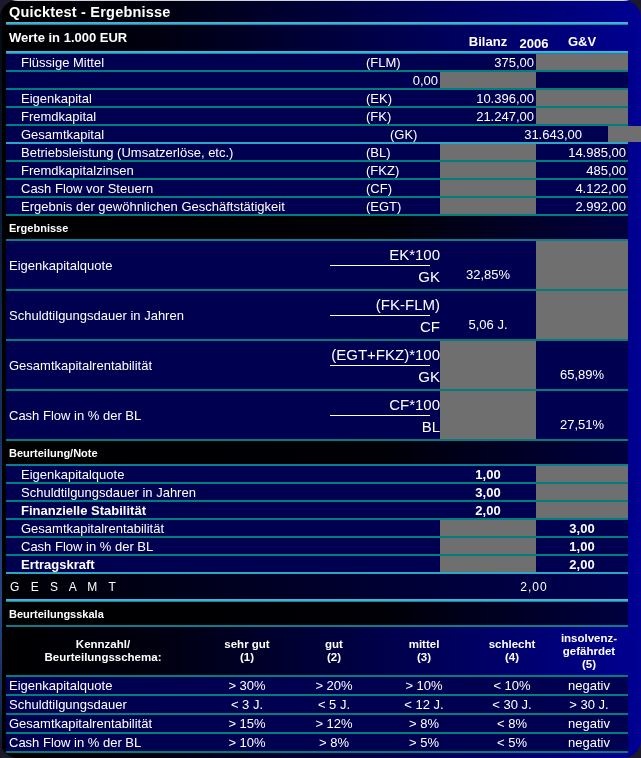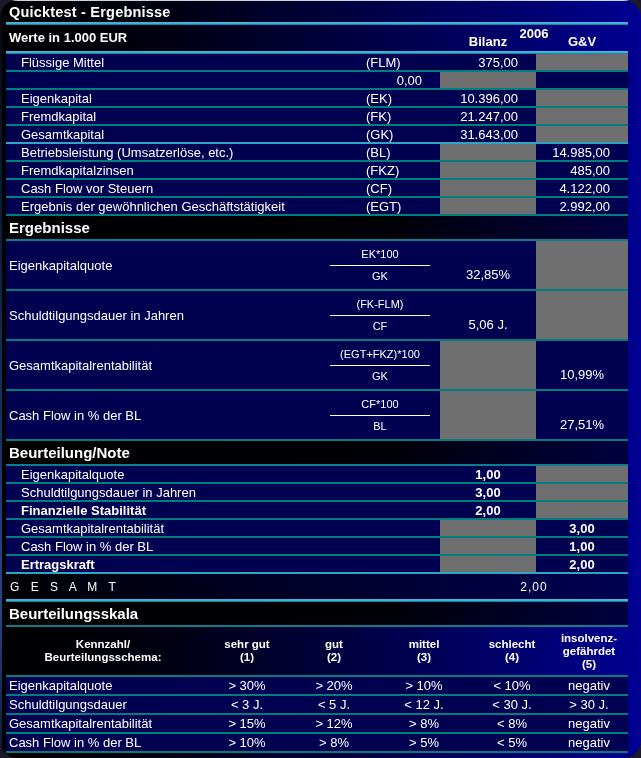"2006" .yh-year { top: 1px -> 11px }
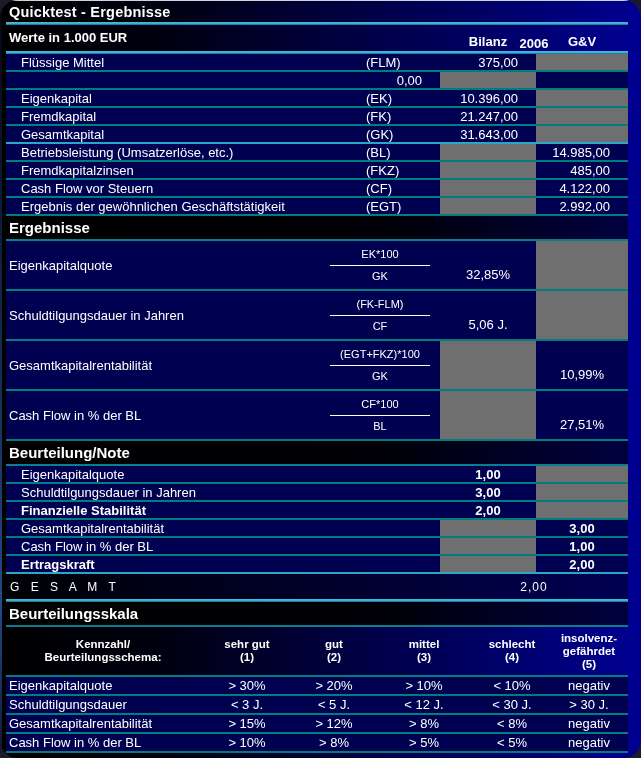"375,00" .c-num { padding-right: 18px -> 2px }
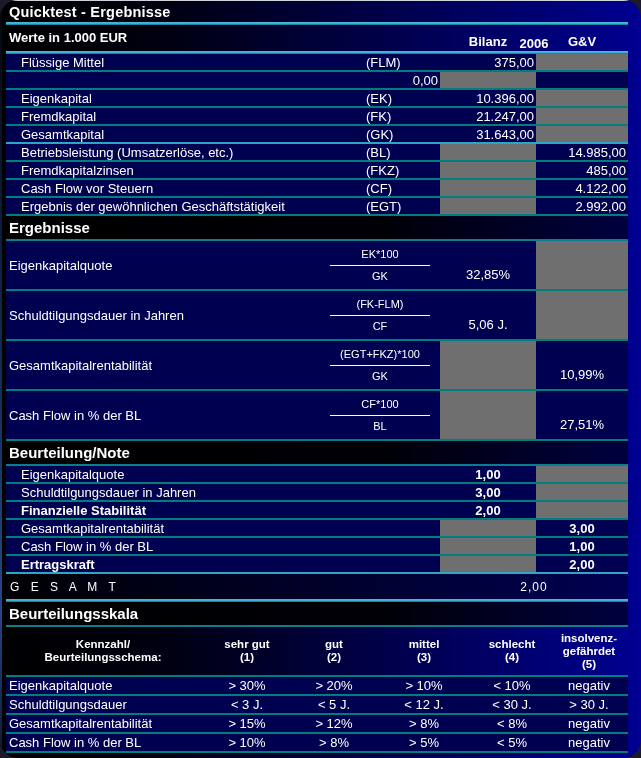"Gesamtkapital" .drow.sep-strong { gap: none -> 24px }
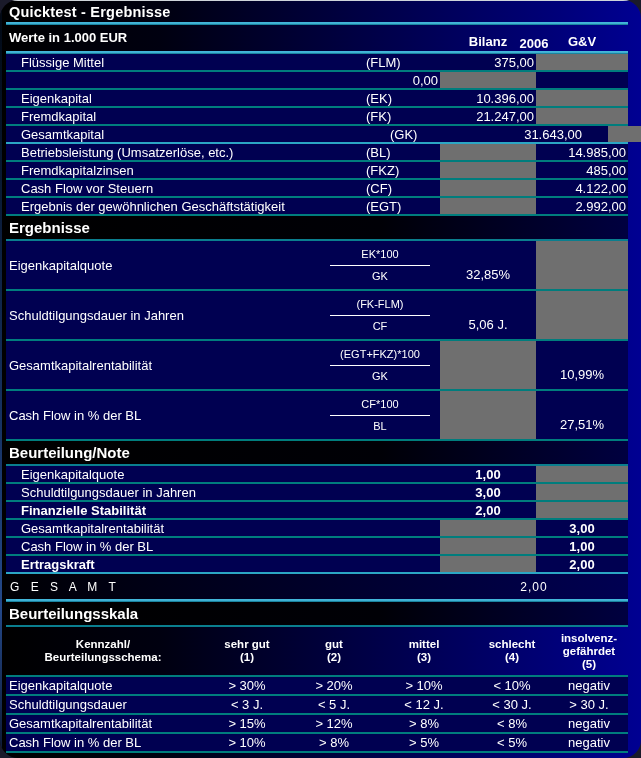"Ergebnisse" .band { font-size: 15px -> 11px }
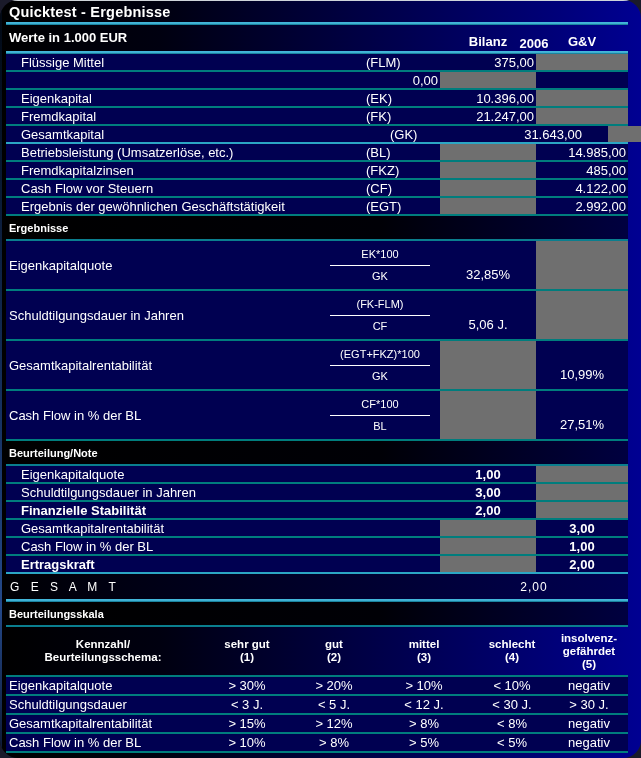"EK*100" .frac { font-size: 11px -> 15px; text-align: center -> right }
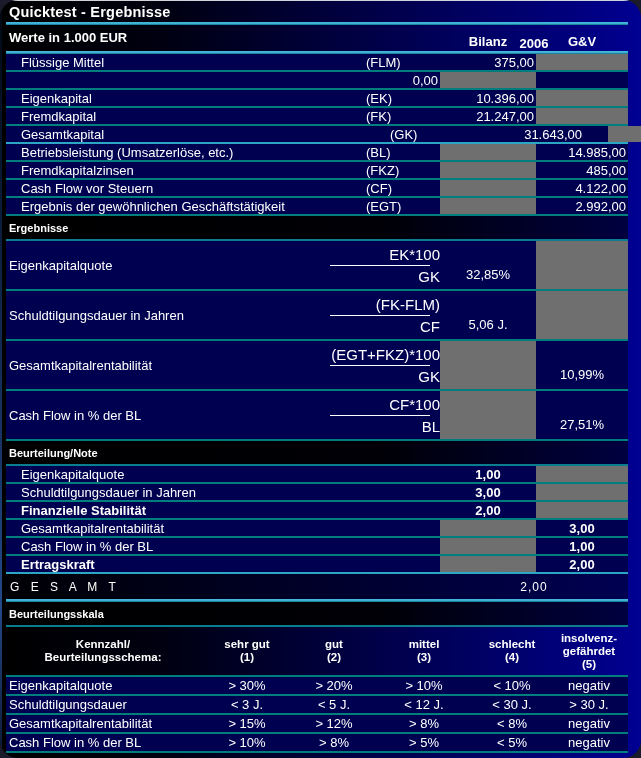"10,99%" div.f-res { text: 10,99% -> 65,89% }
